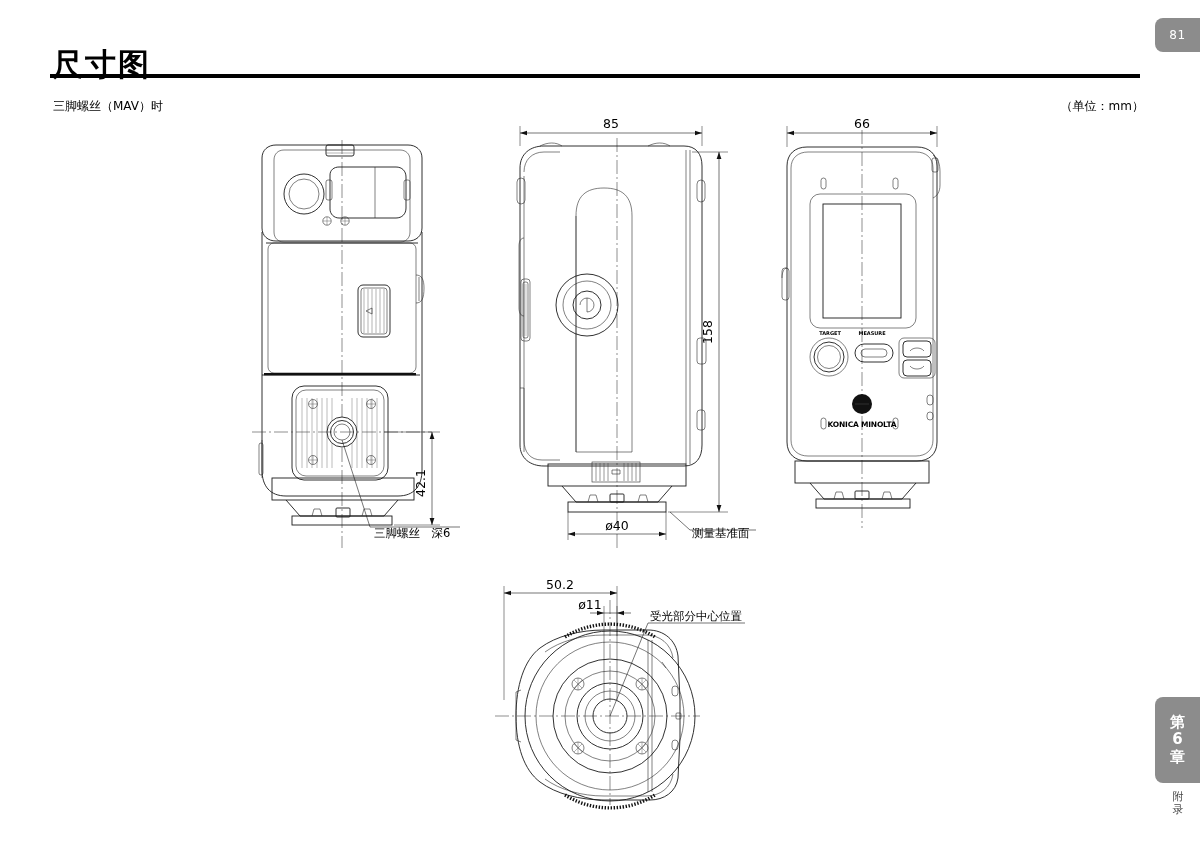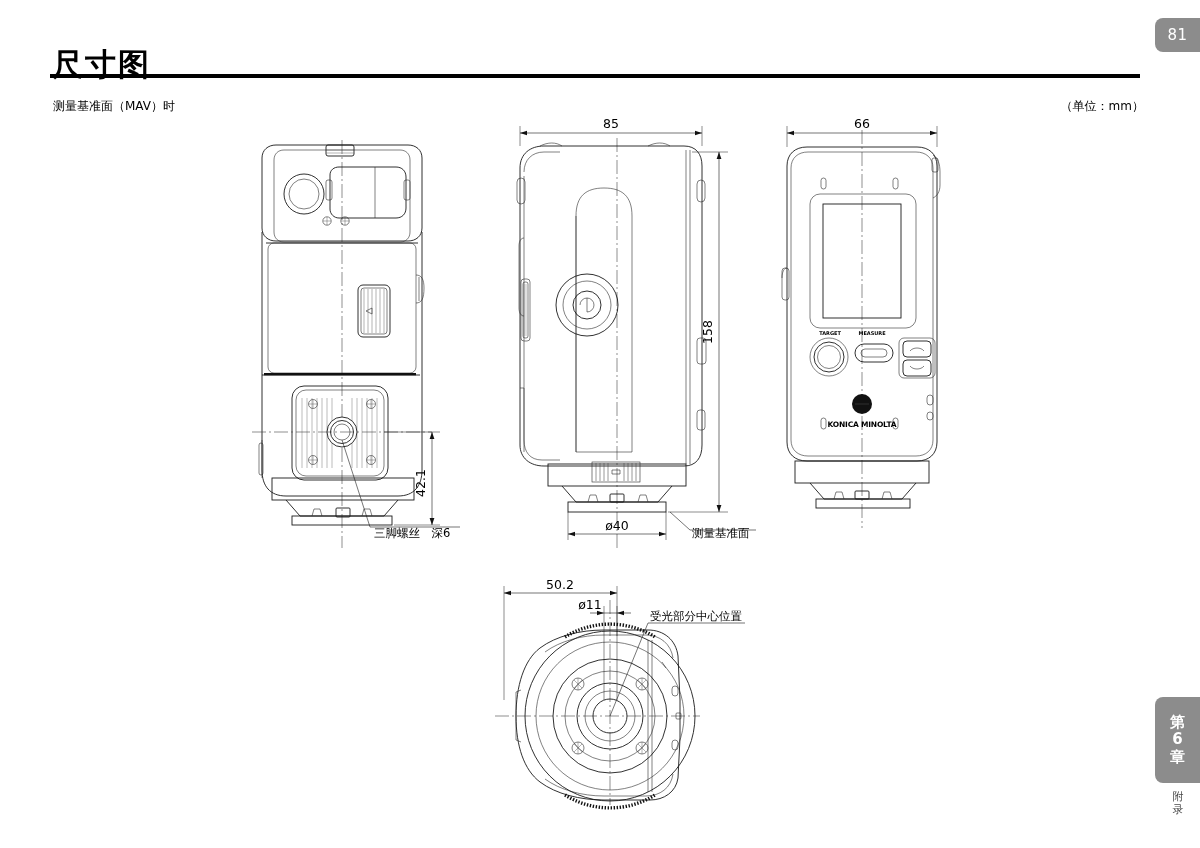"81" #page-badge { font-size: 15px -> 12px }
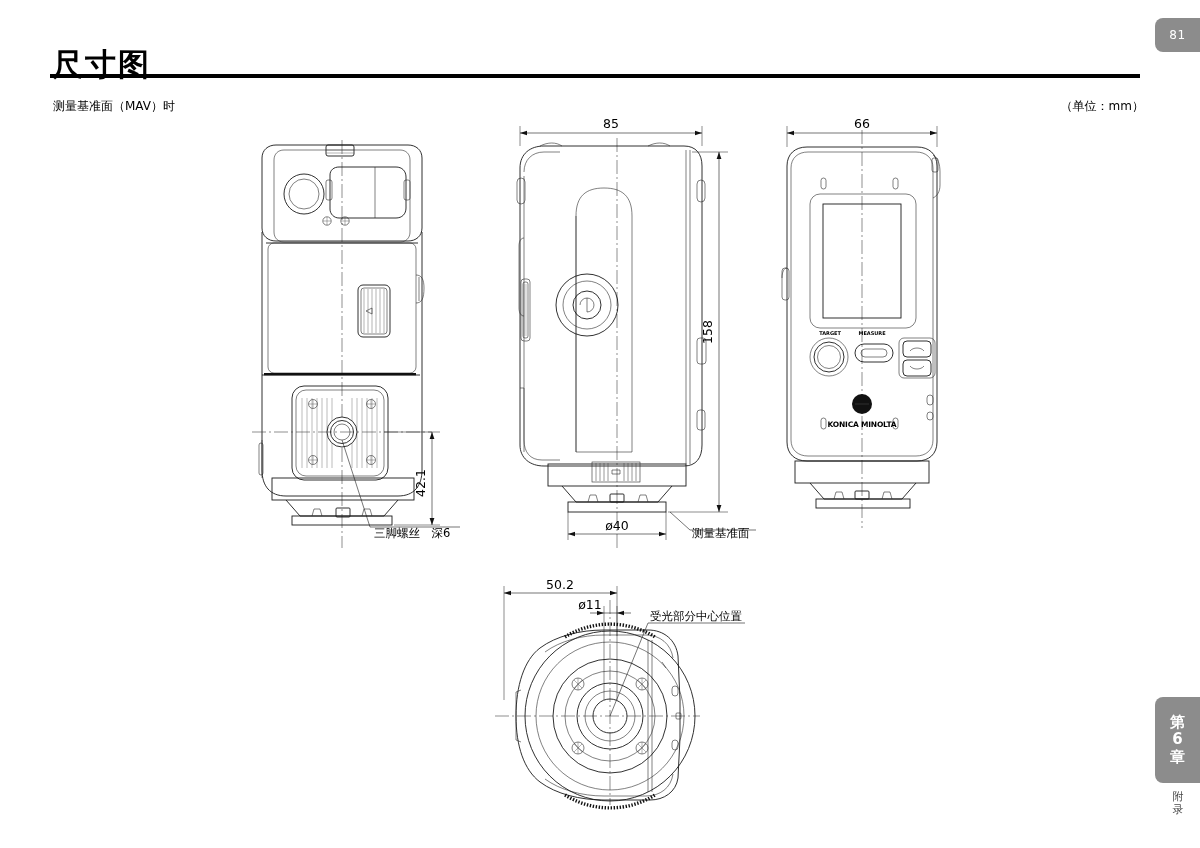"测量基准面（MAV）时" div { text: 测量基准面 -> 三脚螺丝 }
